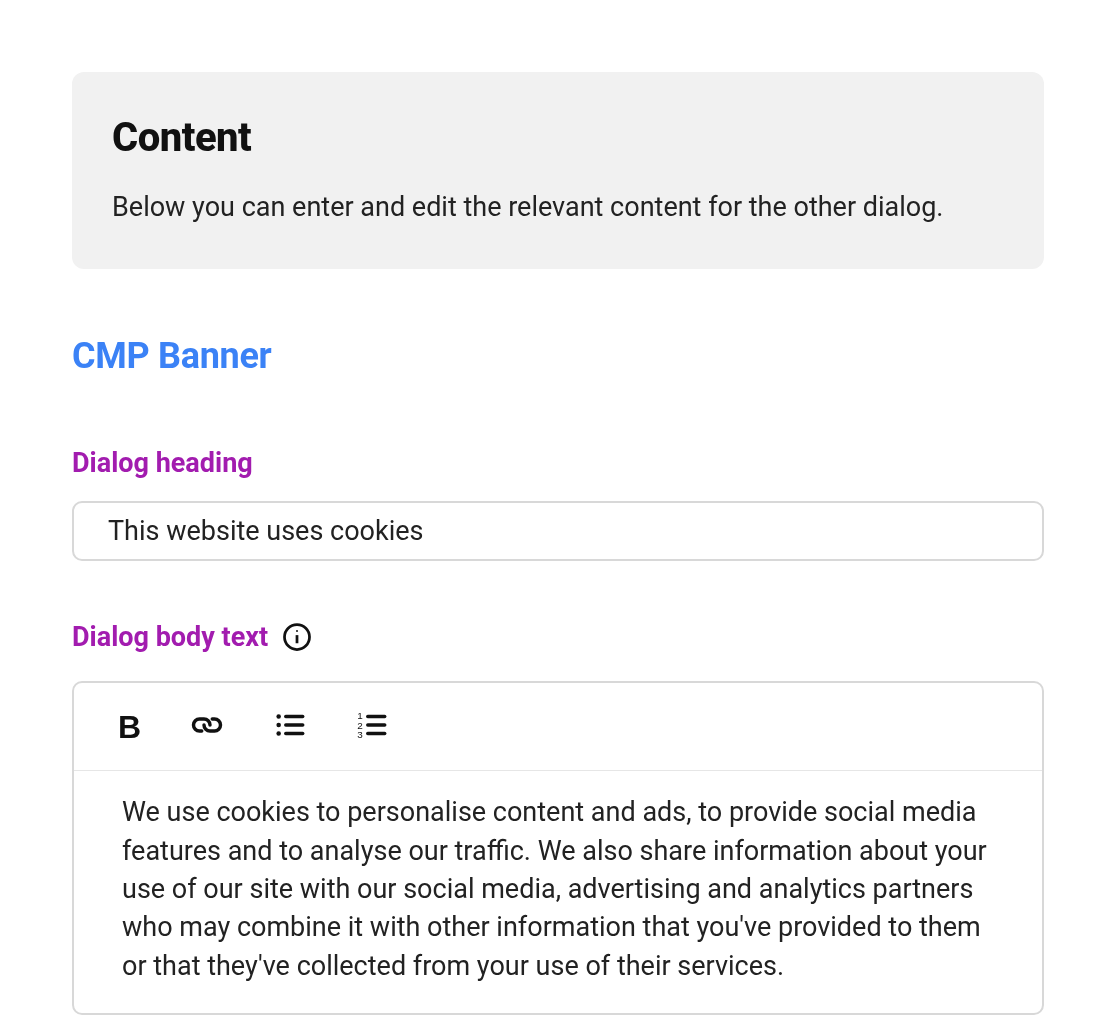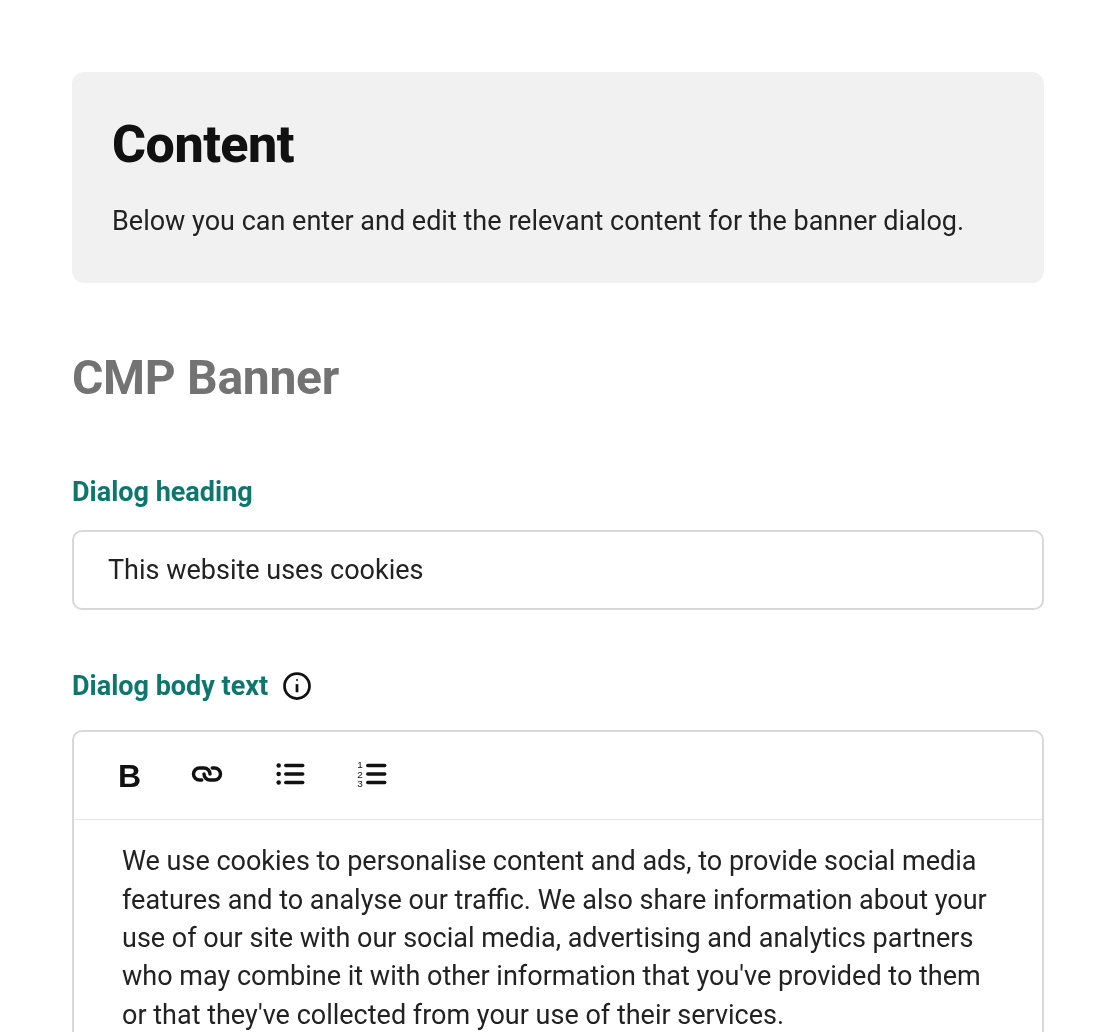"Content" .intro-title { font-size: 52px -> 40px }
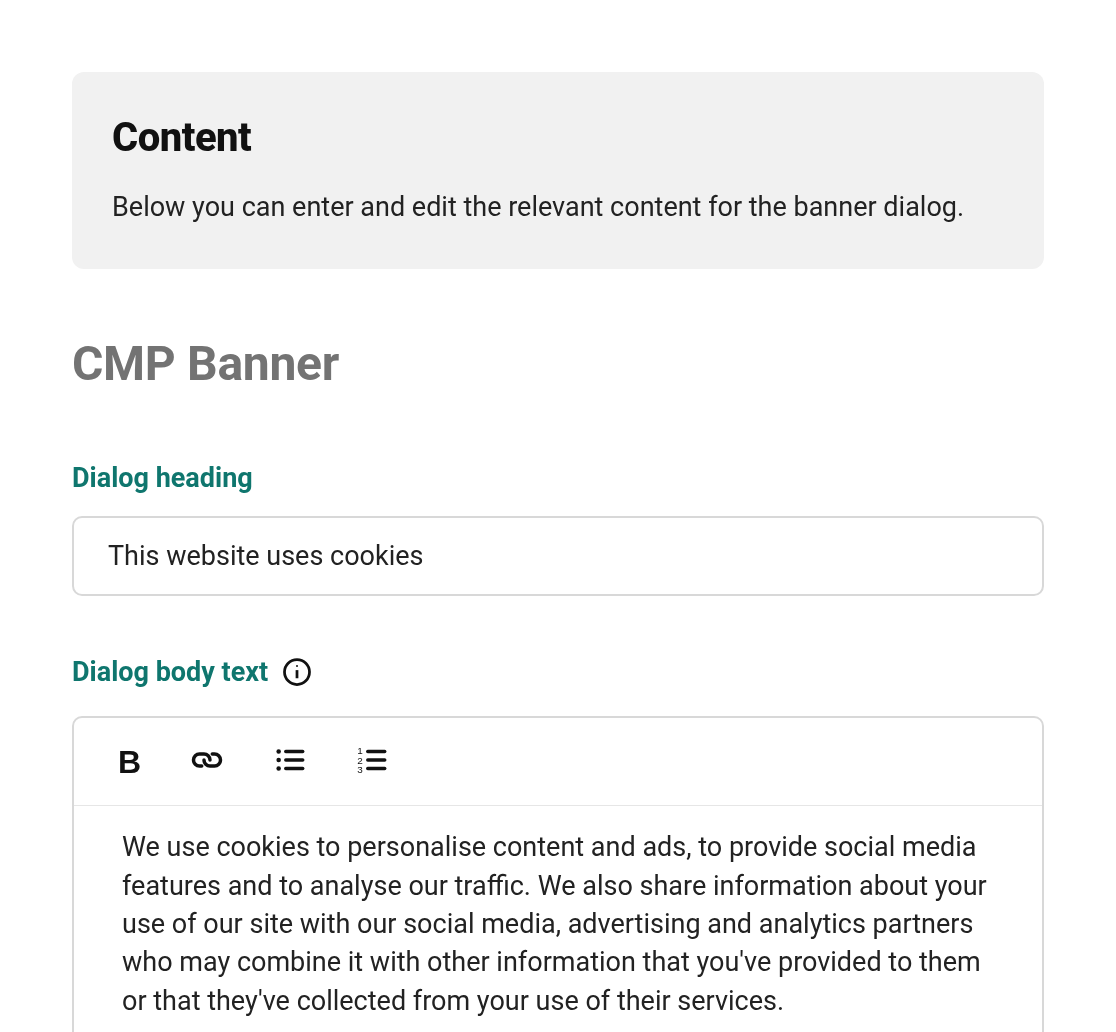"Below you can enter and" p.intro-desc { text: banner -> other }
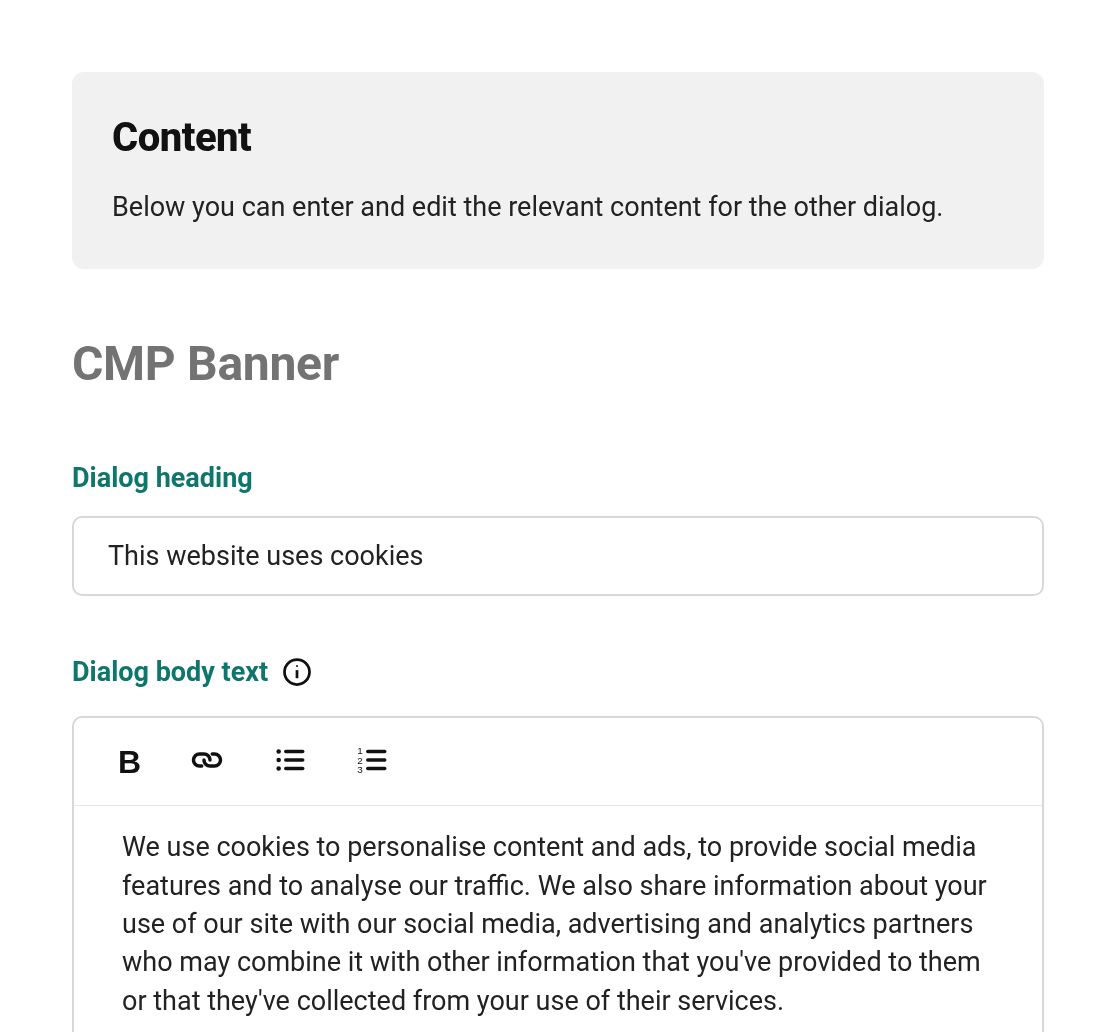"CMP Banner" .section-title { color: #737373 -> #3b82f6; font-size: 48px -> 36px }
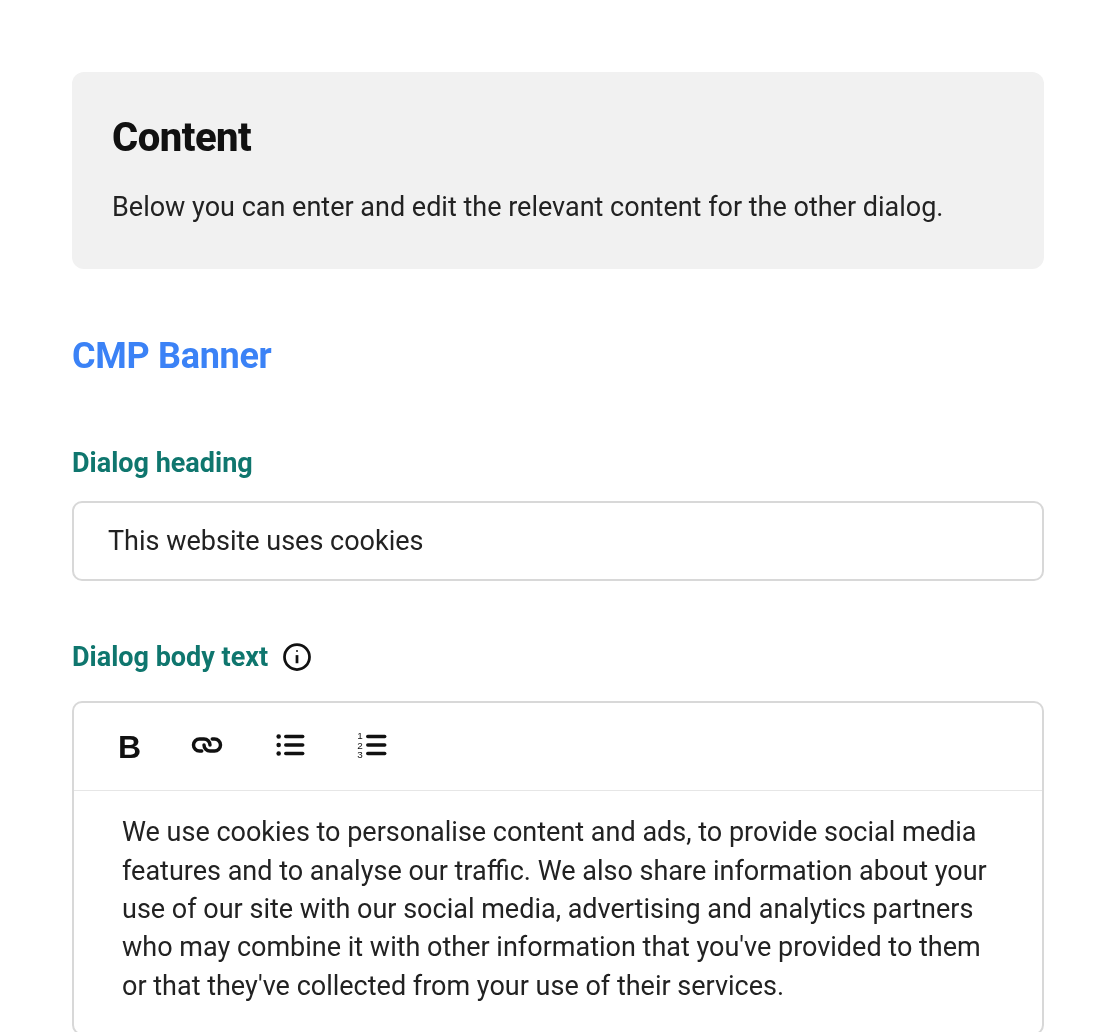"Dialog heading" .field-label { color: #0f766e -> #a21caf }
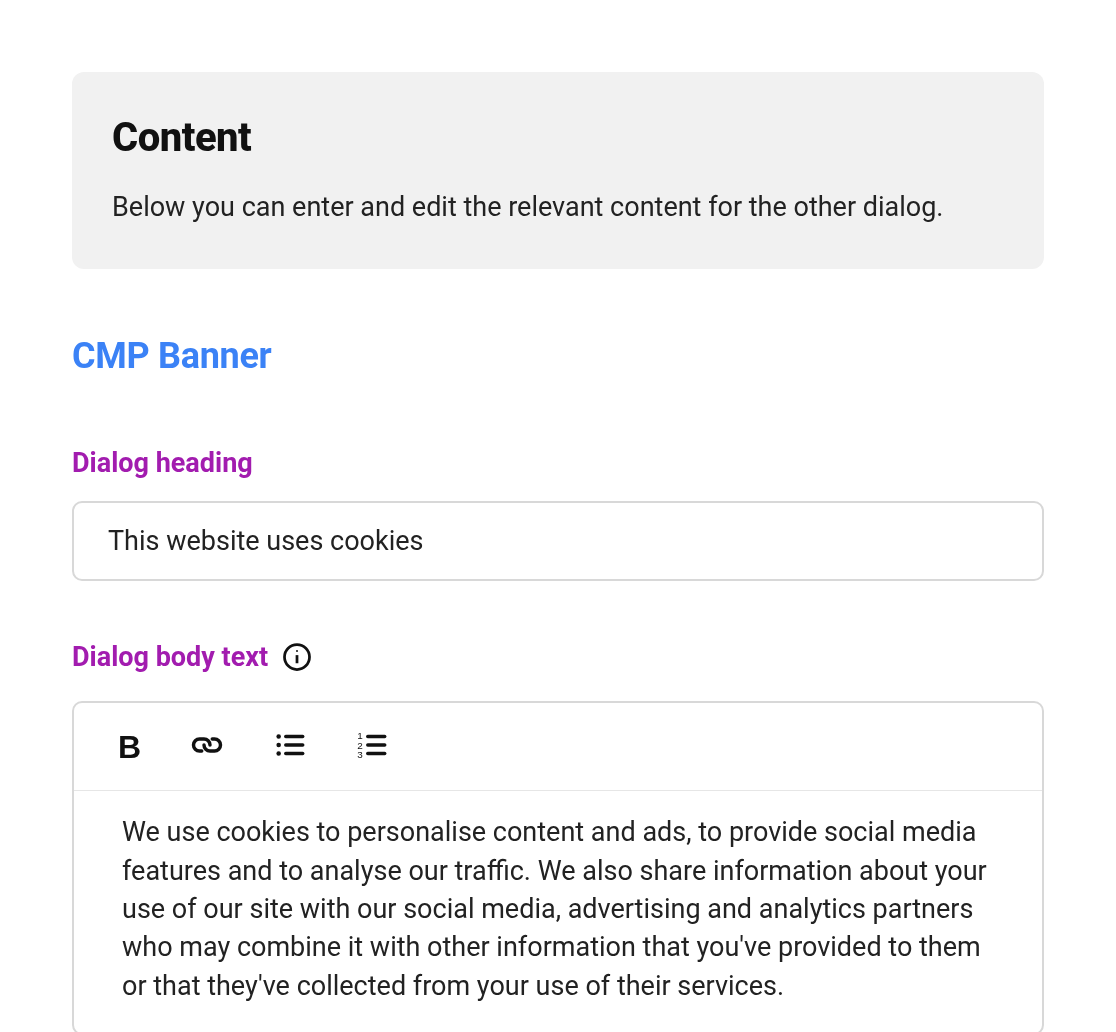"This website uses cookies" .text-input { height: 80px -> 60px }
